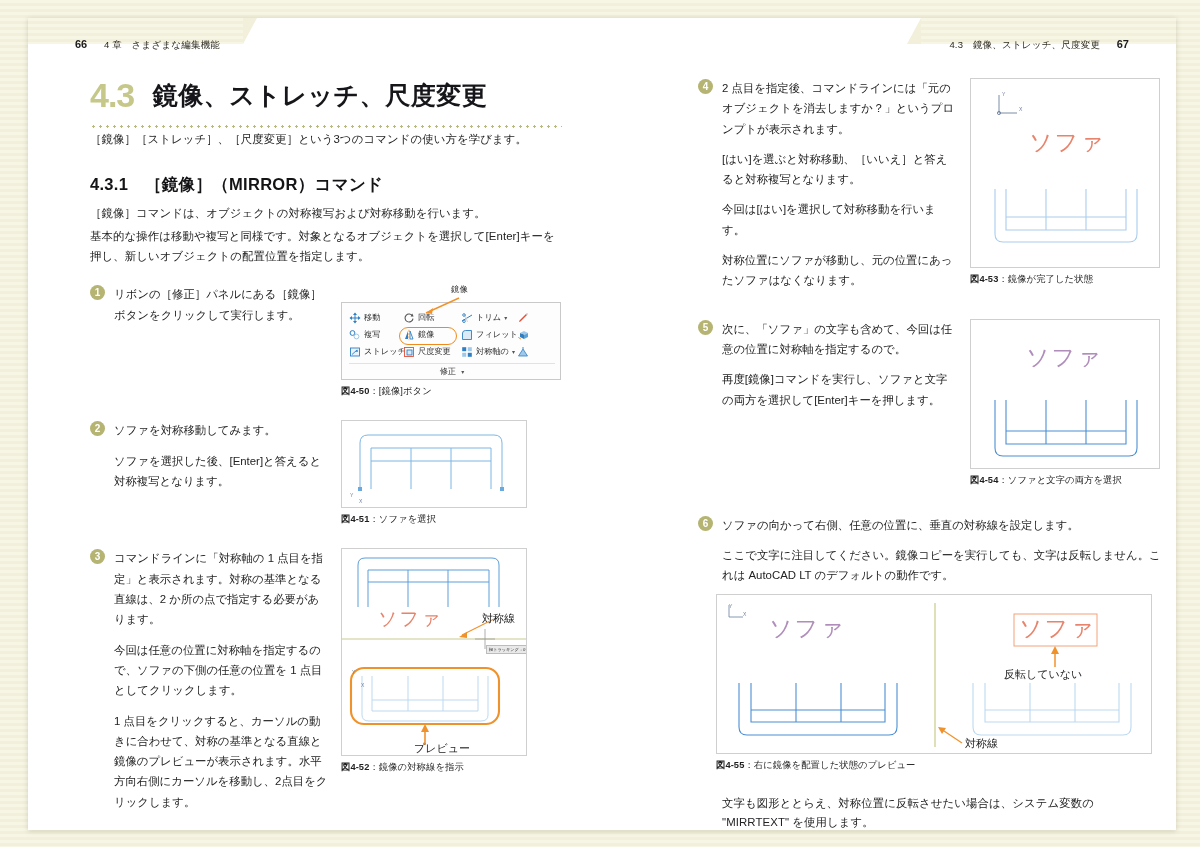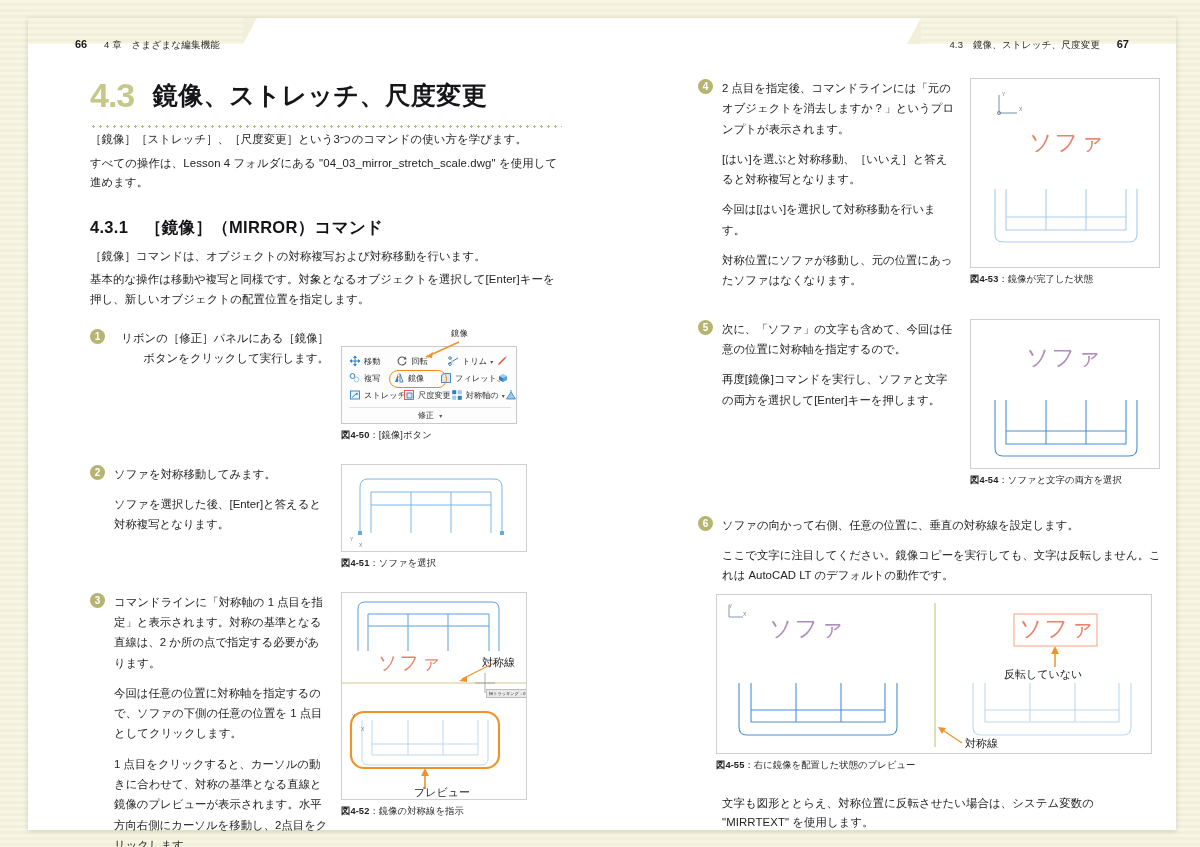"すべての操作は、Lesson 4 フォルダにある" p.body { html: <p>すべての操作は、Lesson 4 フォルダにある "04_03_mirror_stretch_scale.dwg" を使用して進めます。</p> -> none }
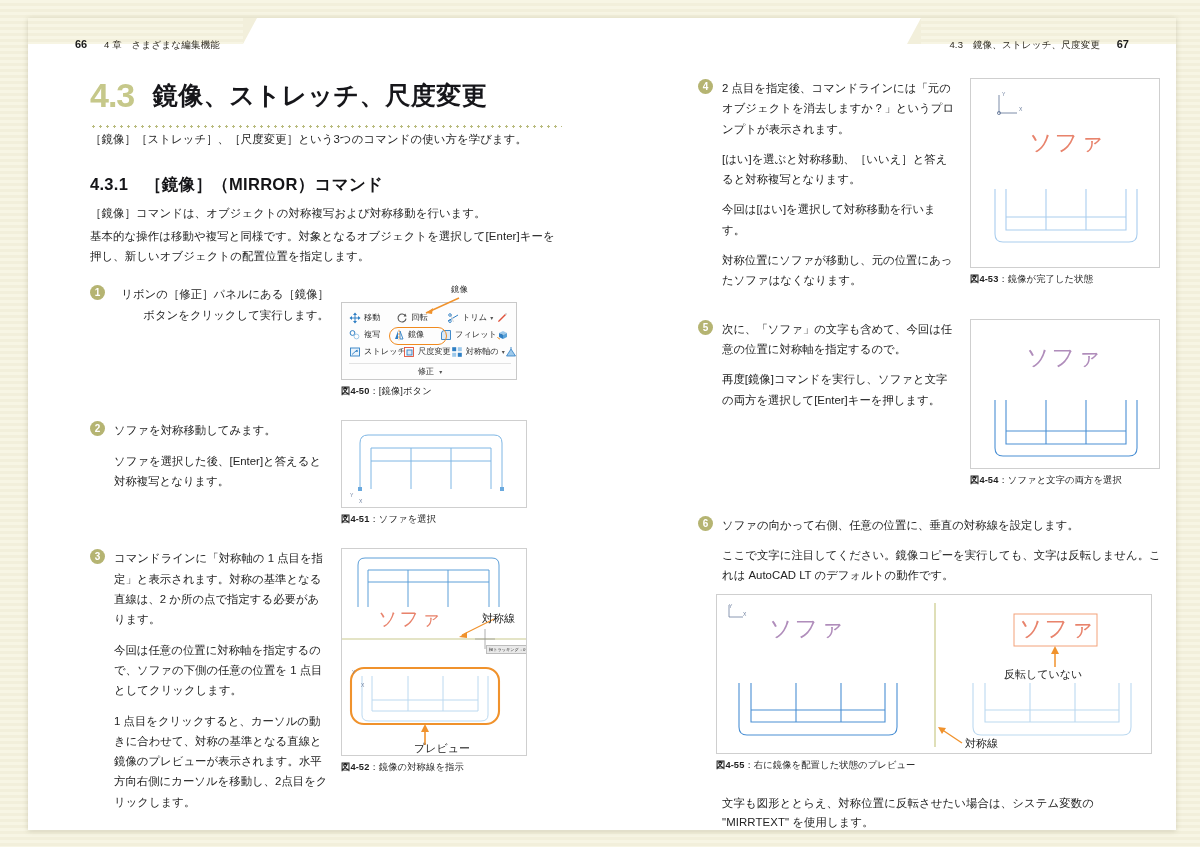"リボンの［修正］パネルにある［鏡像］ボタンをクリックして実行します。" div.txt { text-align: right -> none }
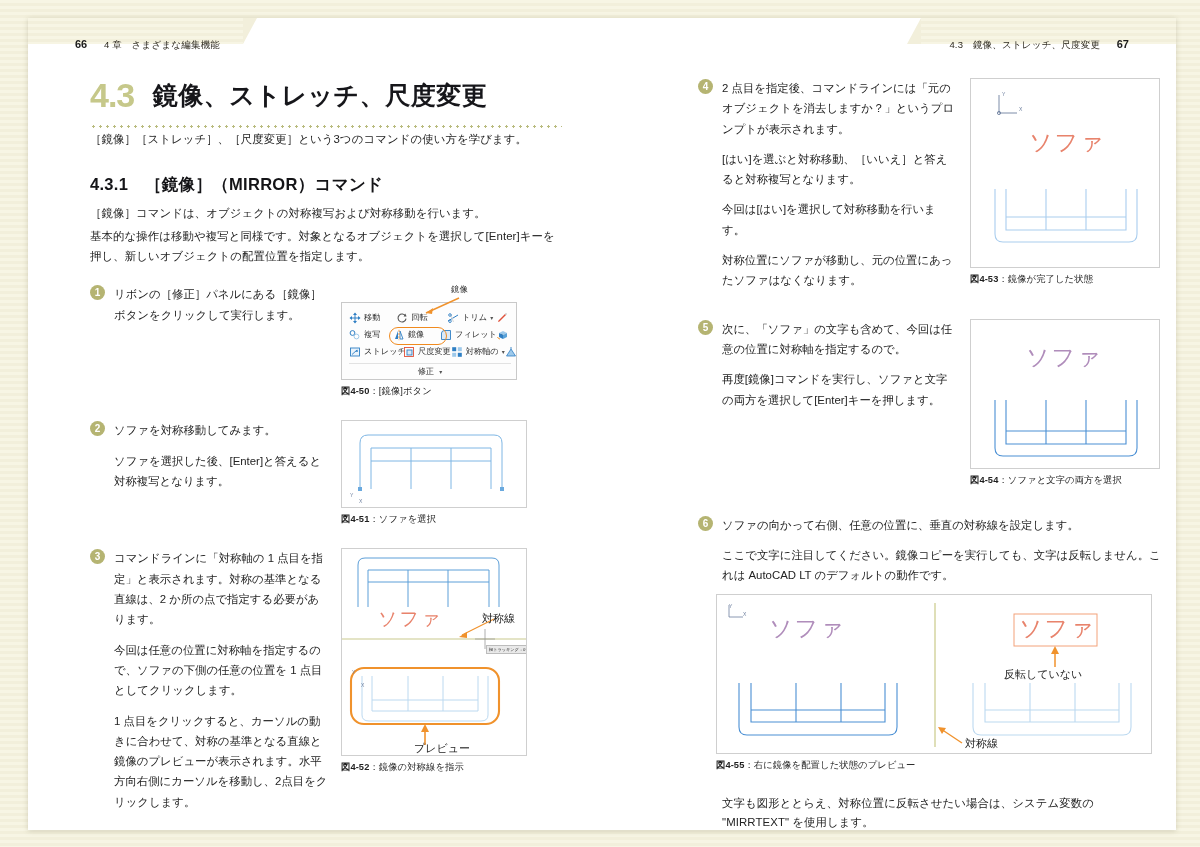"移動" .ribbon { width: 176px -> 220px }
